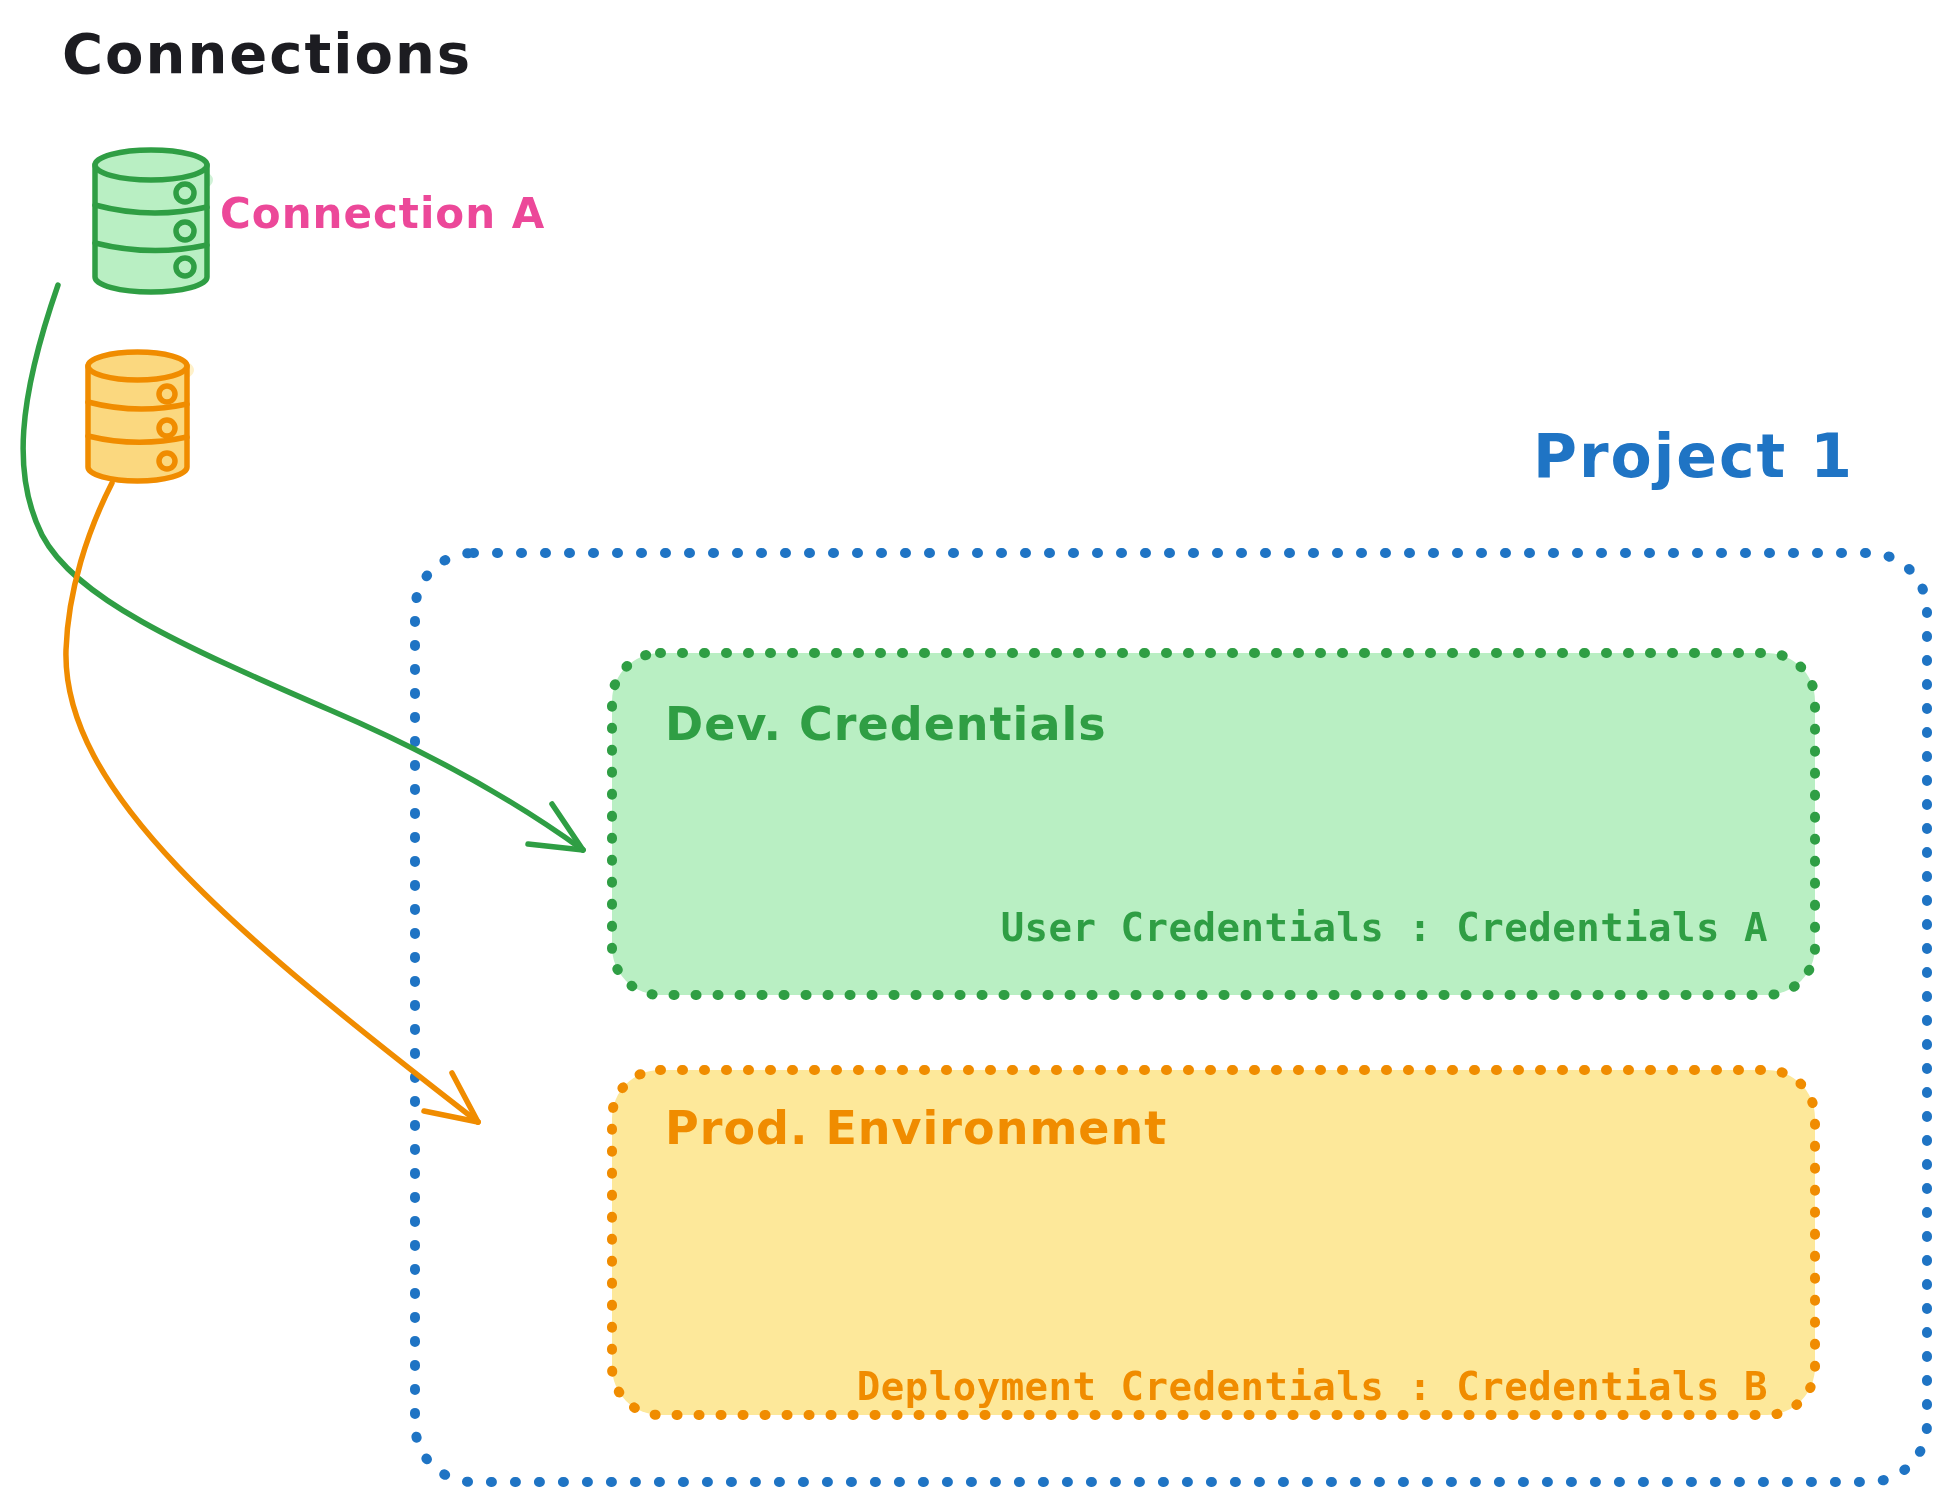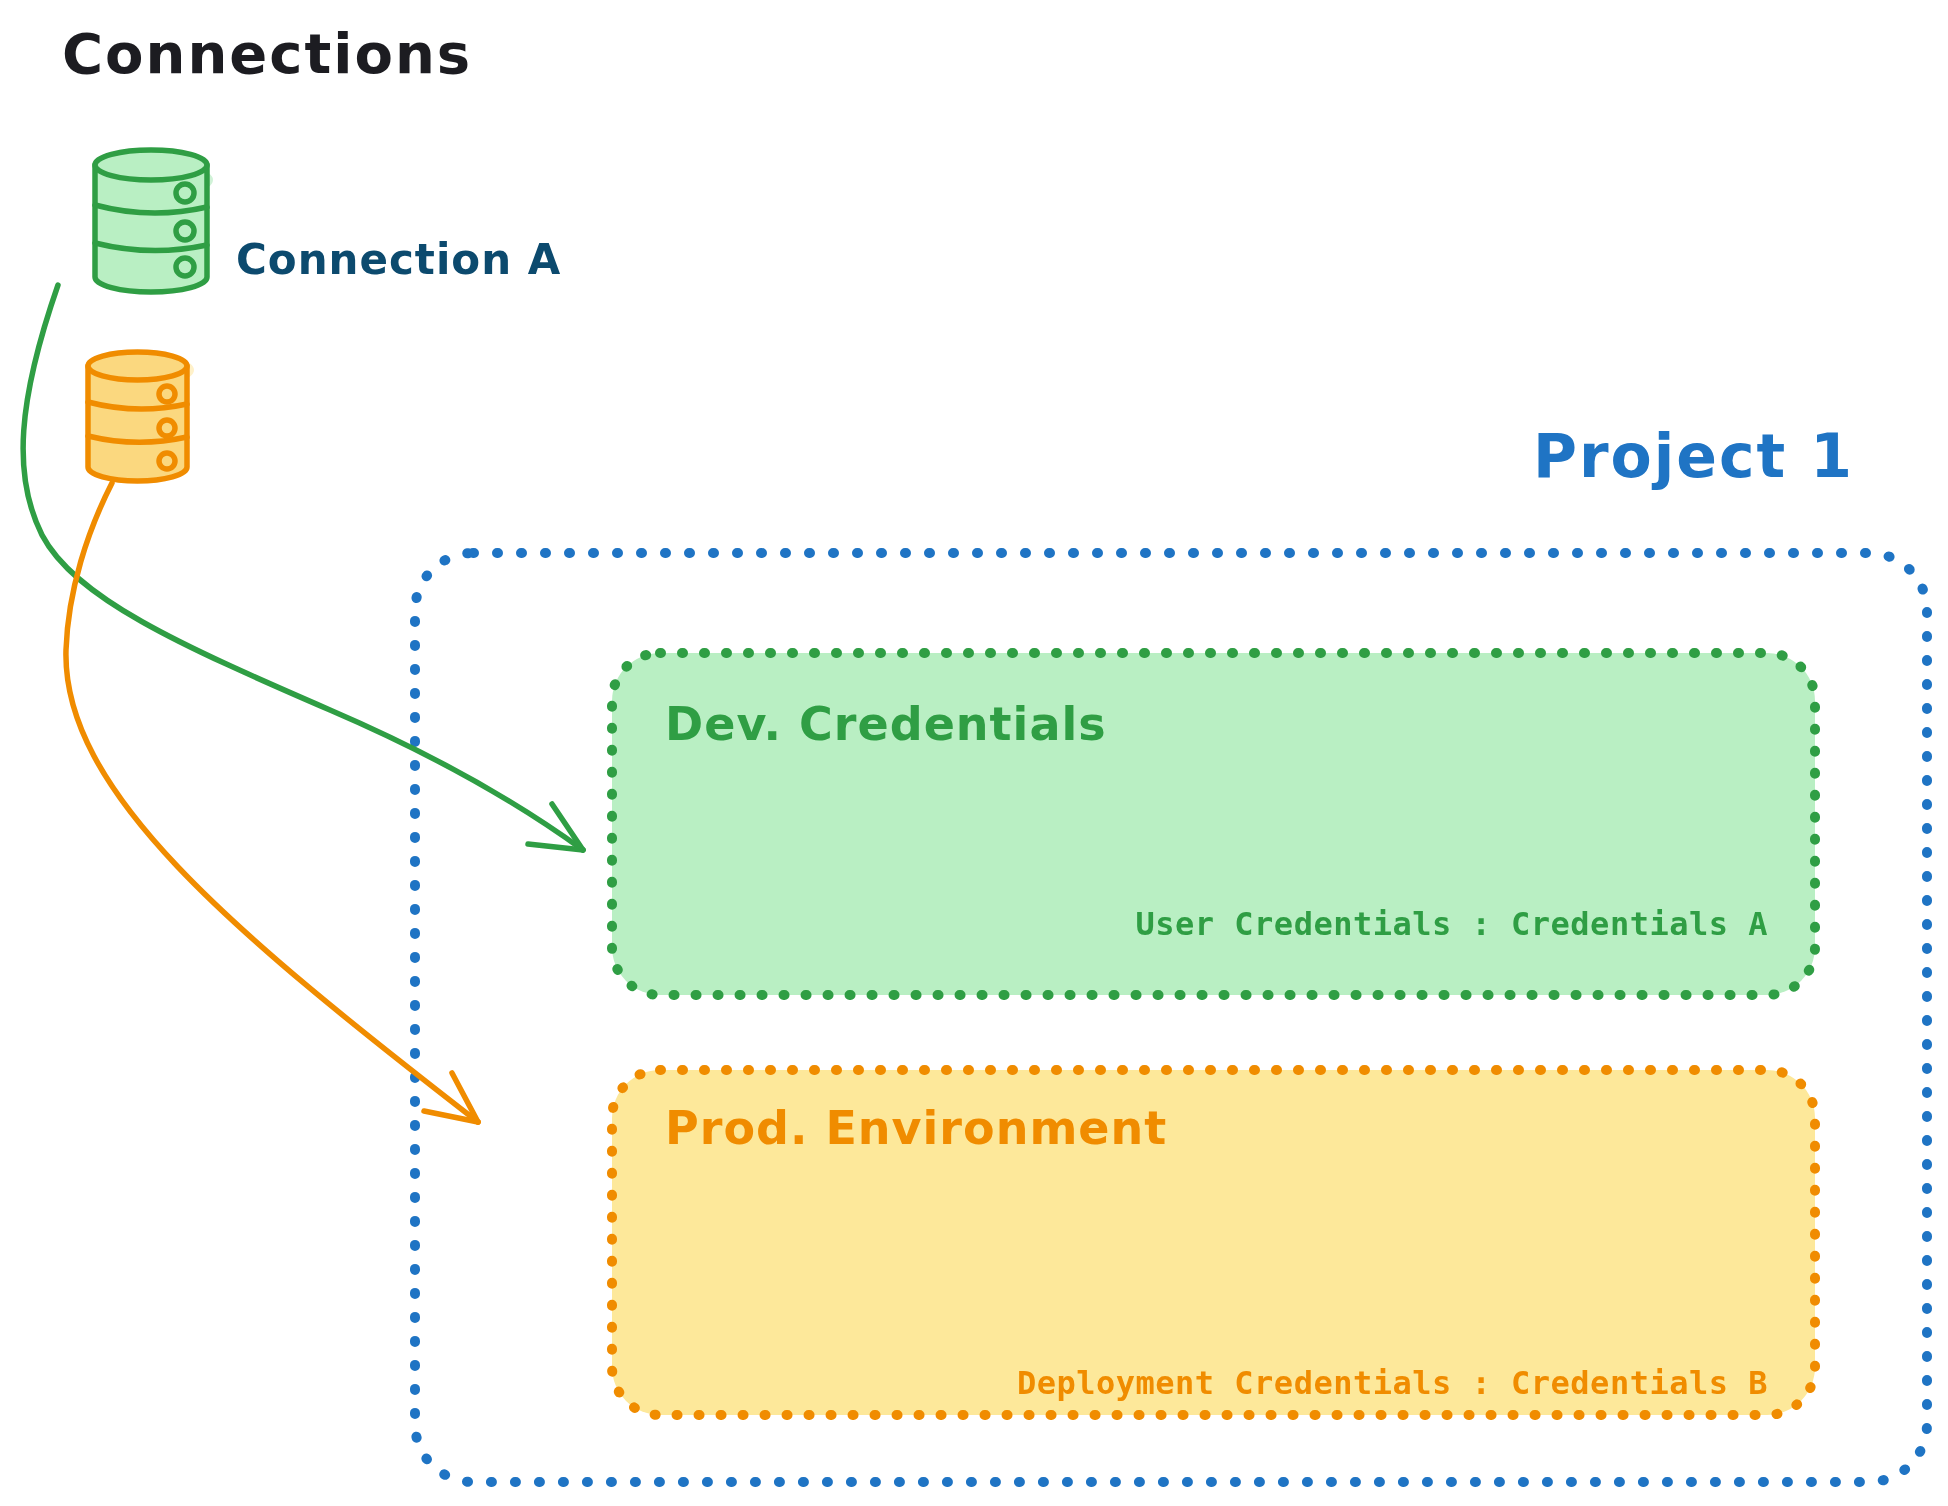"Connection A" .conn-a { color: #0c4a6e -> #ec4899; left: 236px -> 220px; margin-top: 46px -> none }
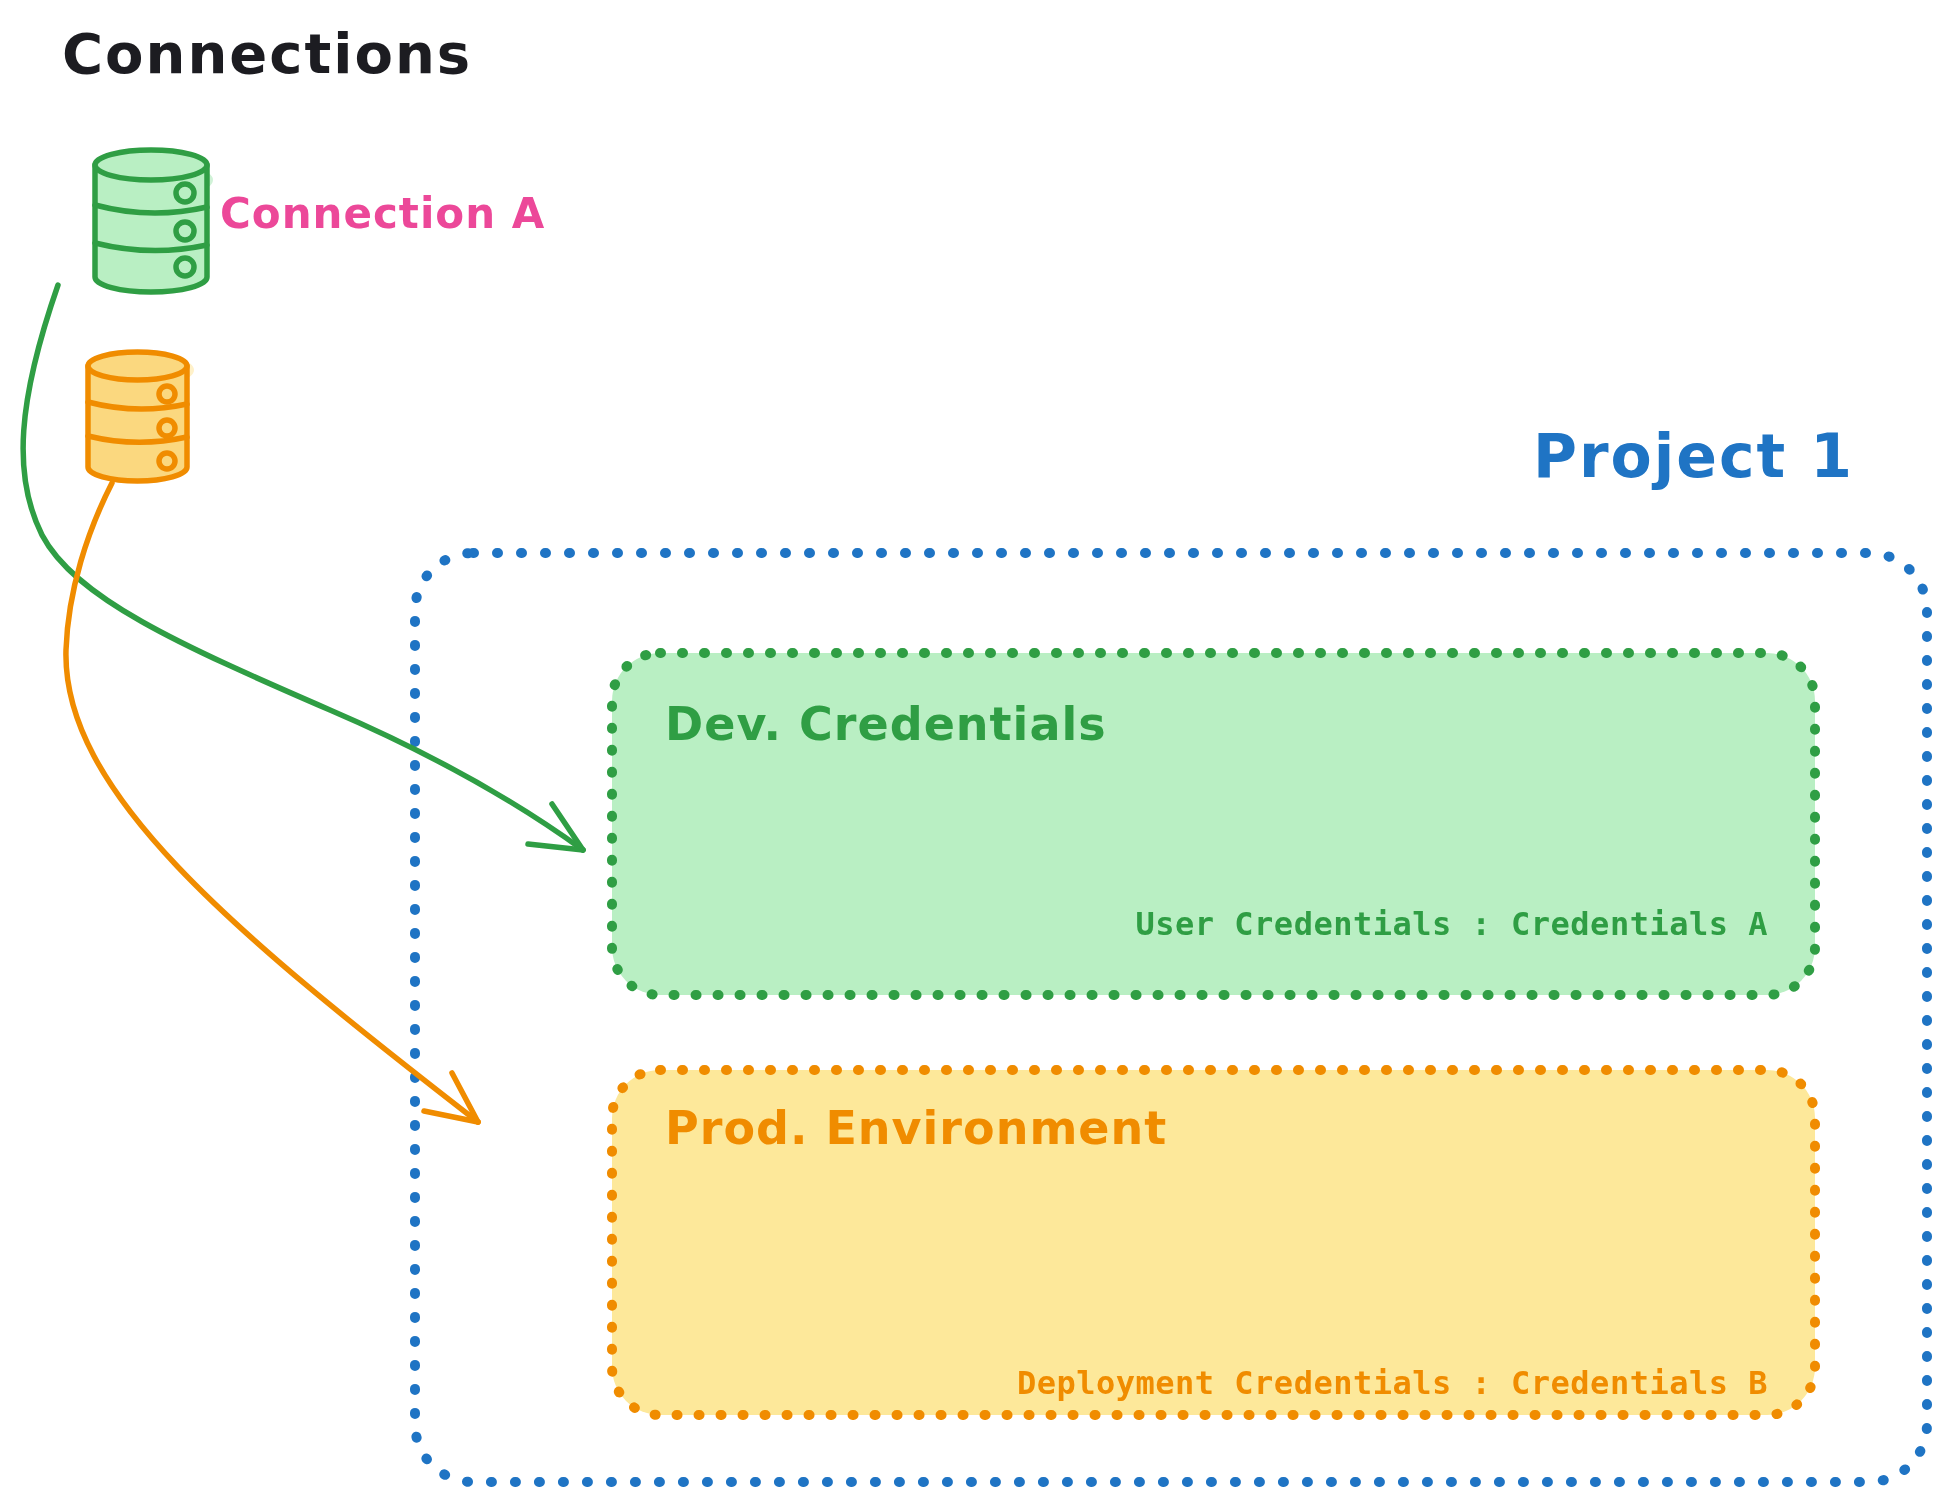"User Credentials : Credentials A" .cred-line { font-size: 32px -> 39px }
